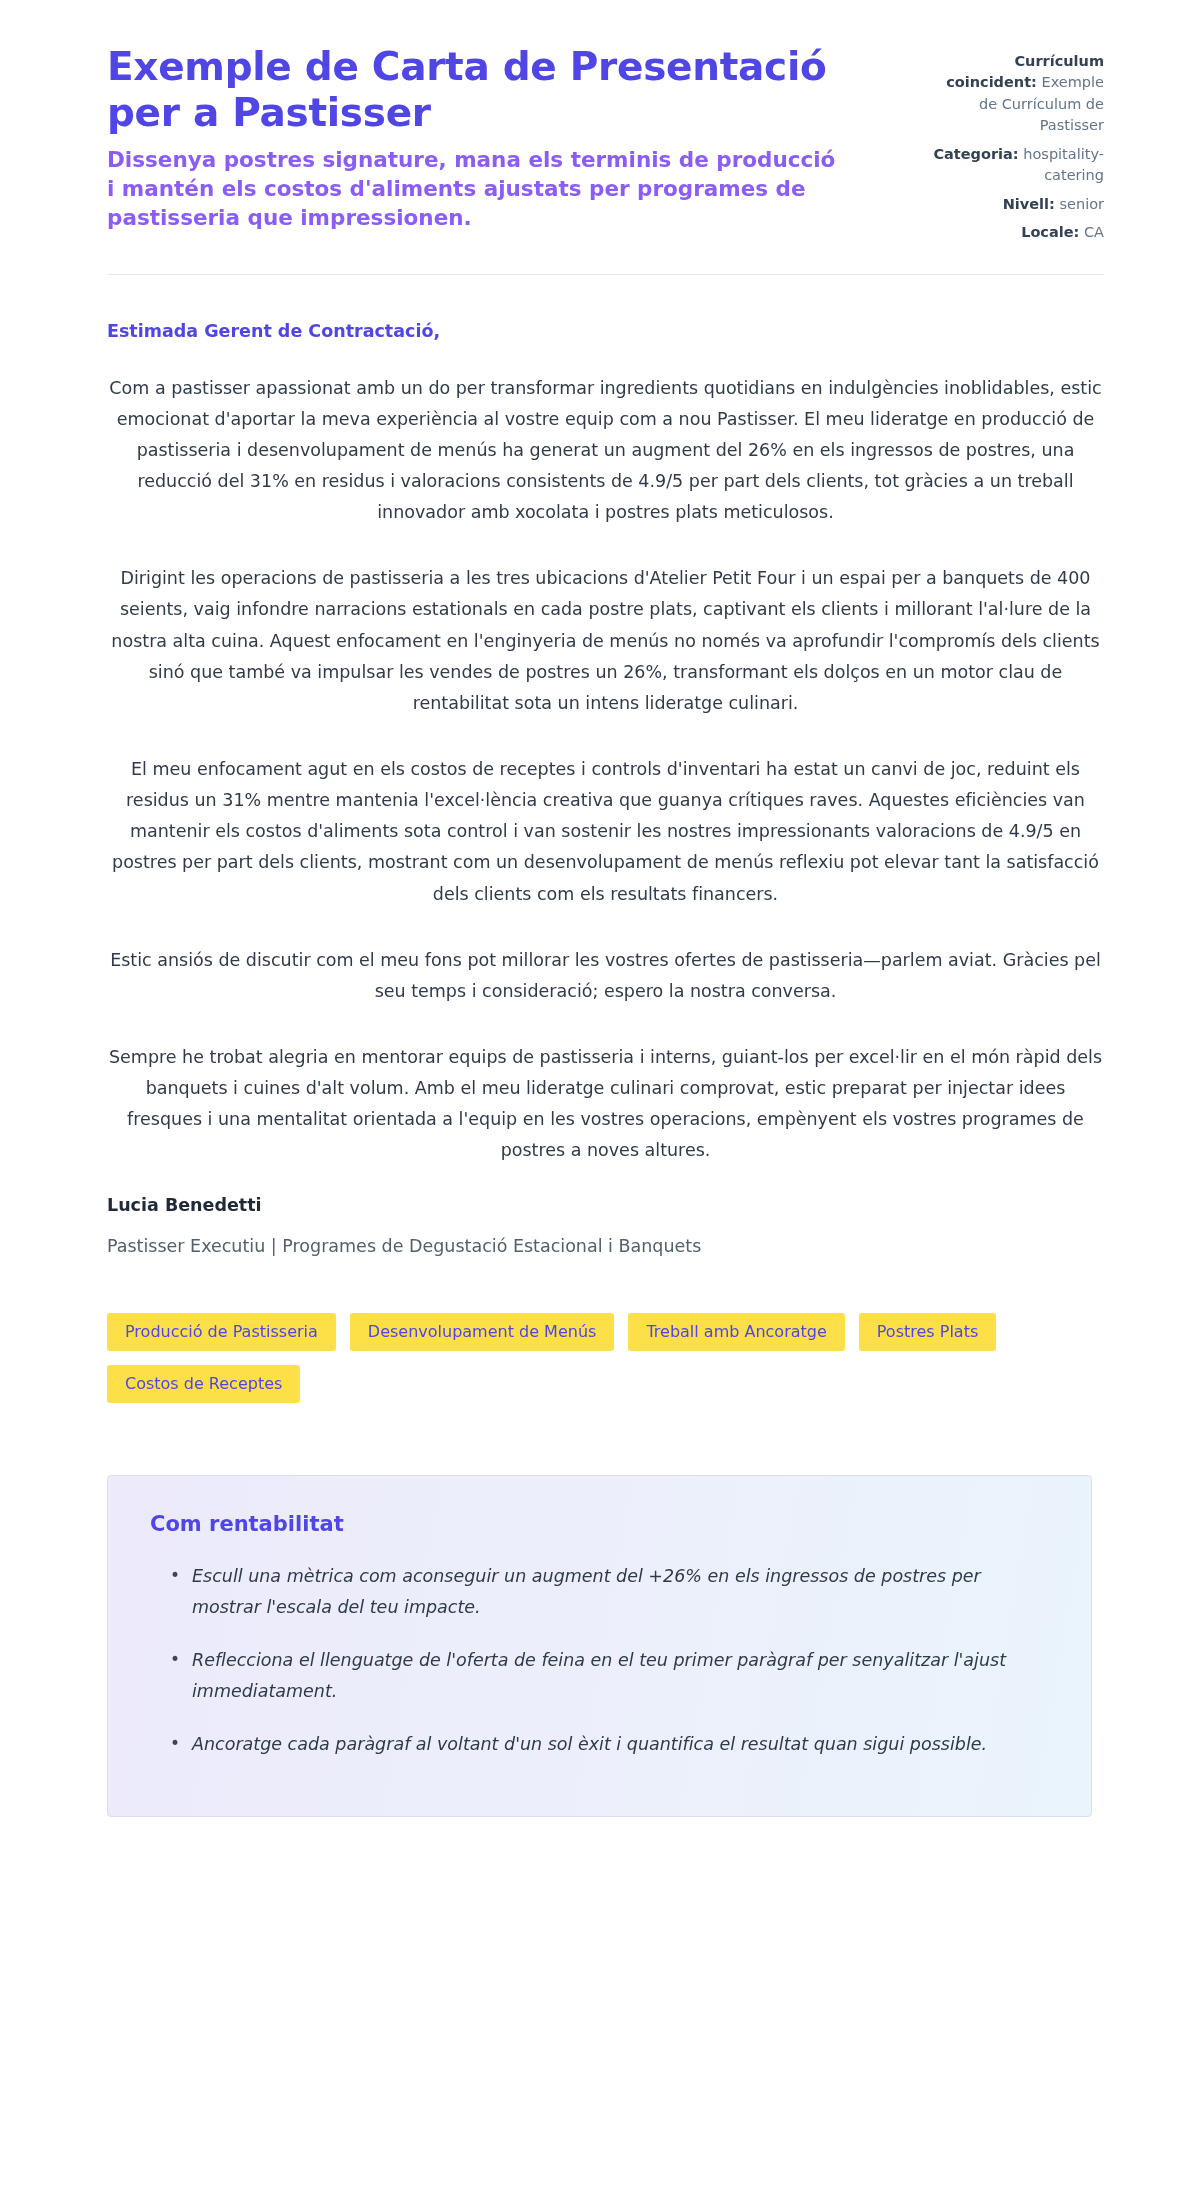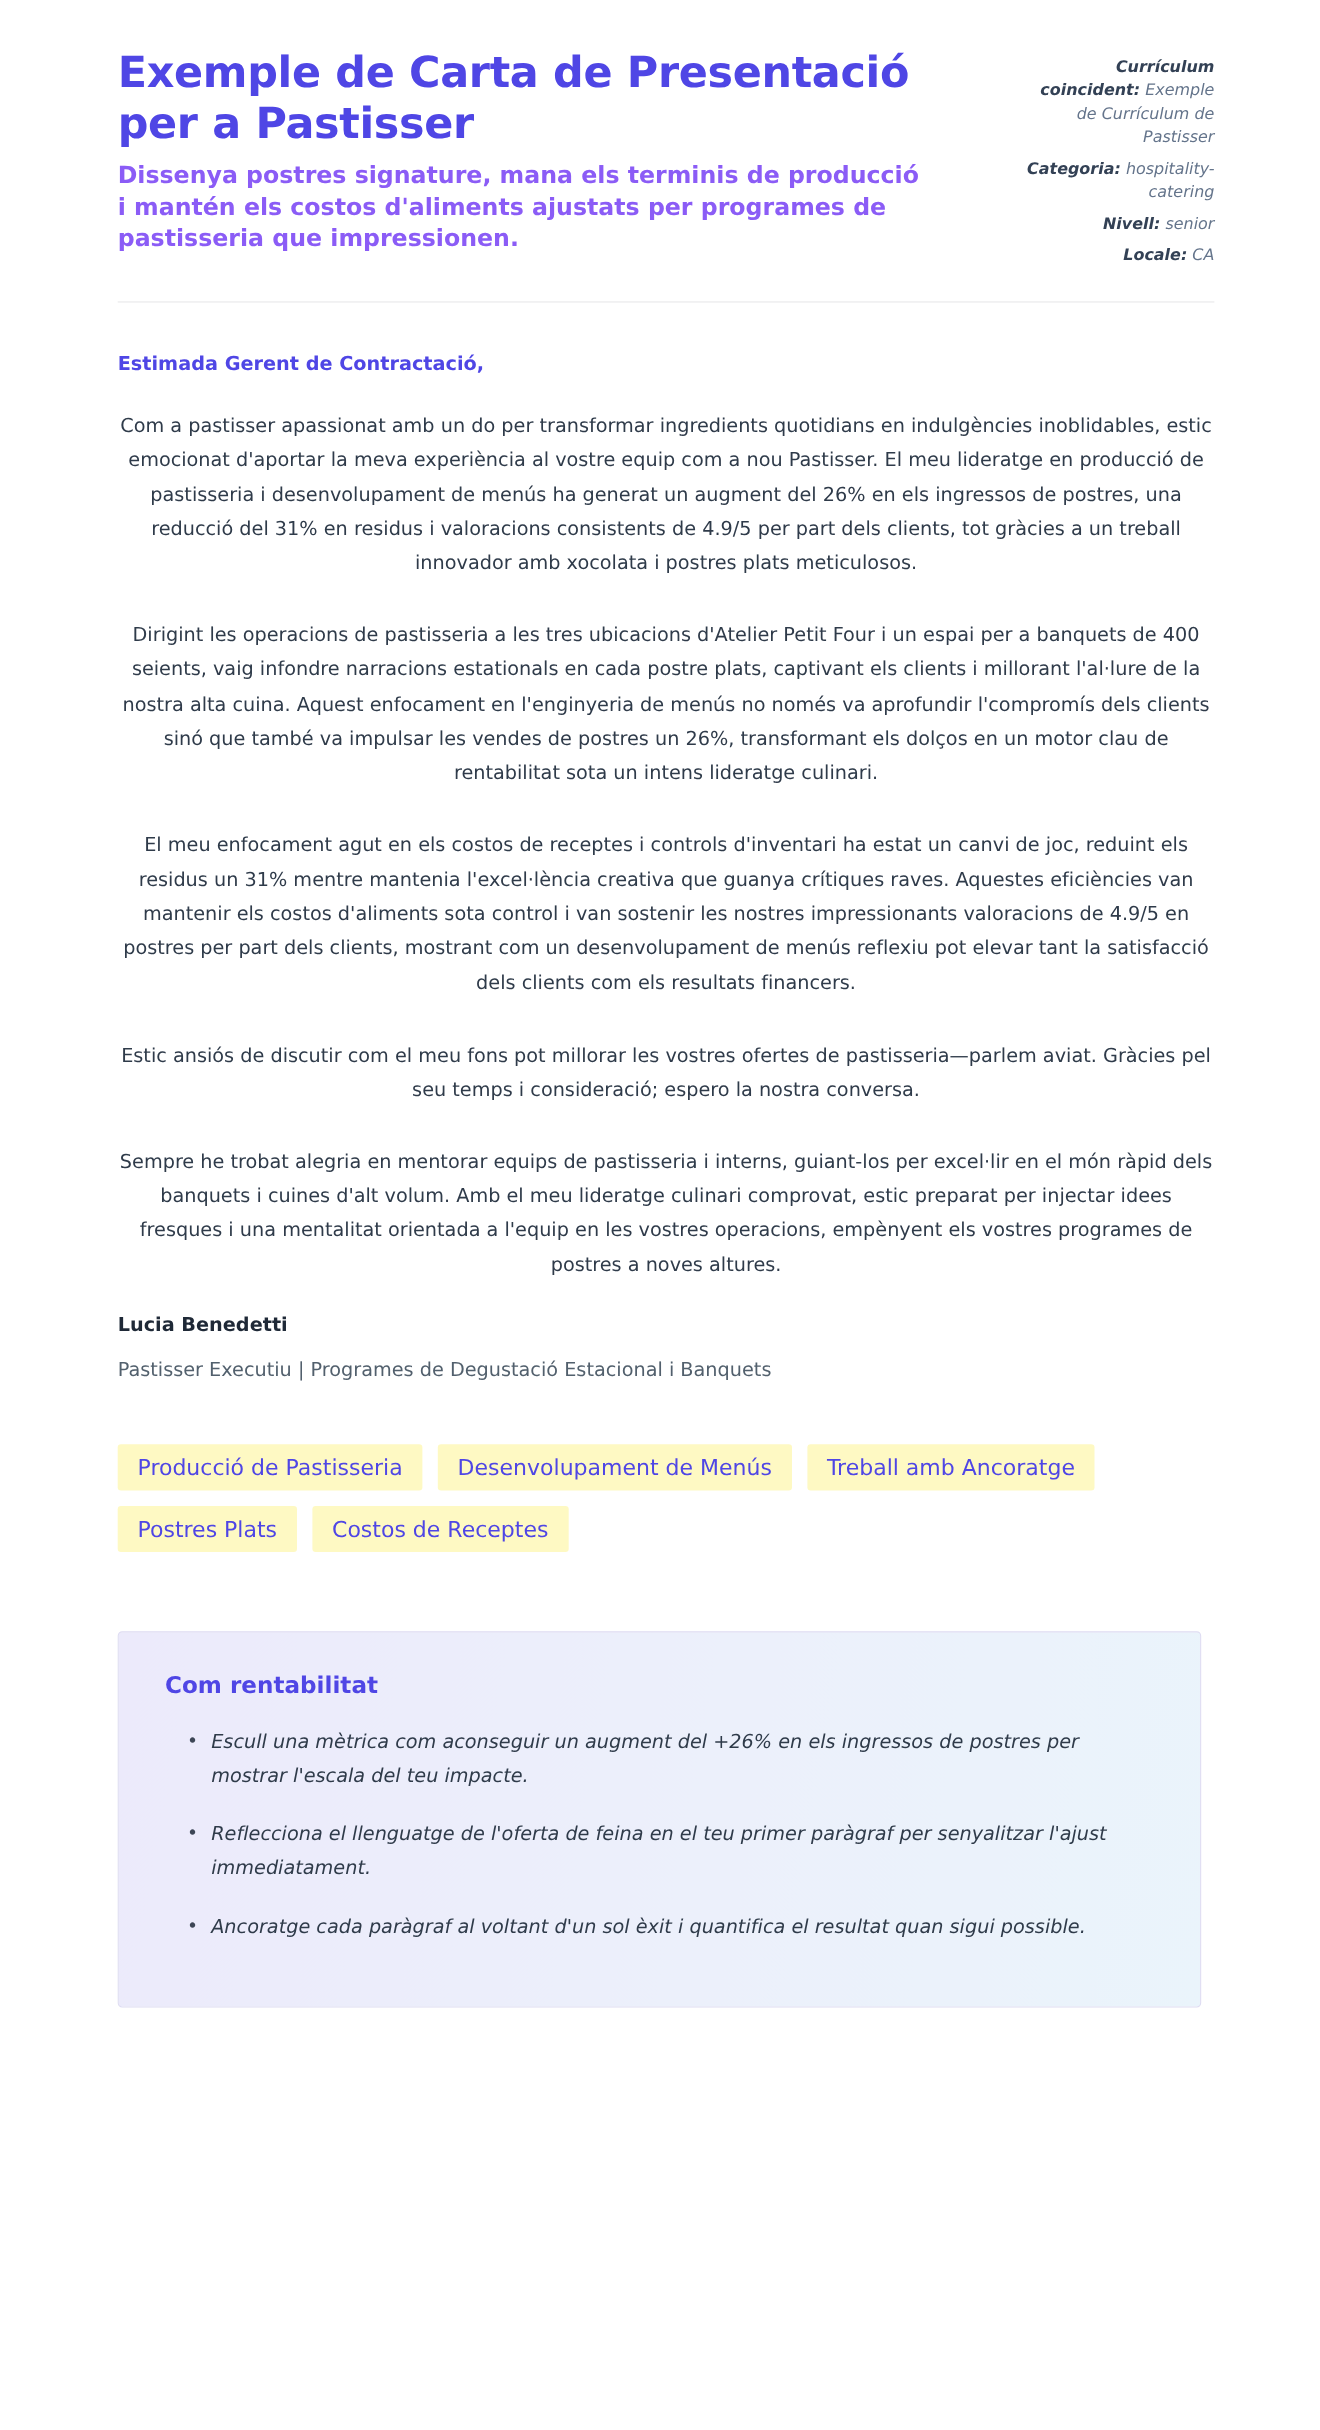"Currículum coincident: Exemple de" .meta-row { font-style: italic -> none }
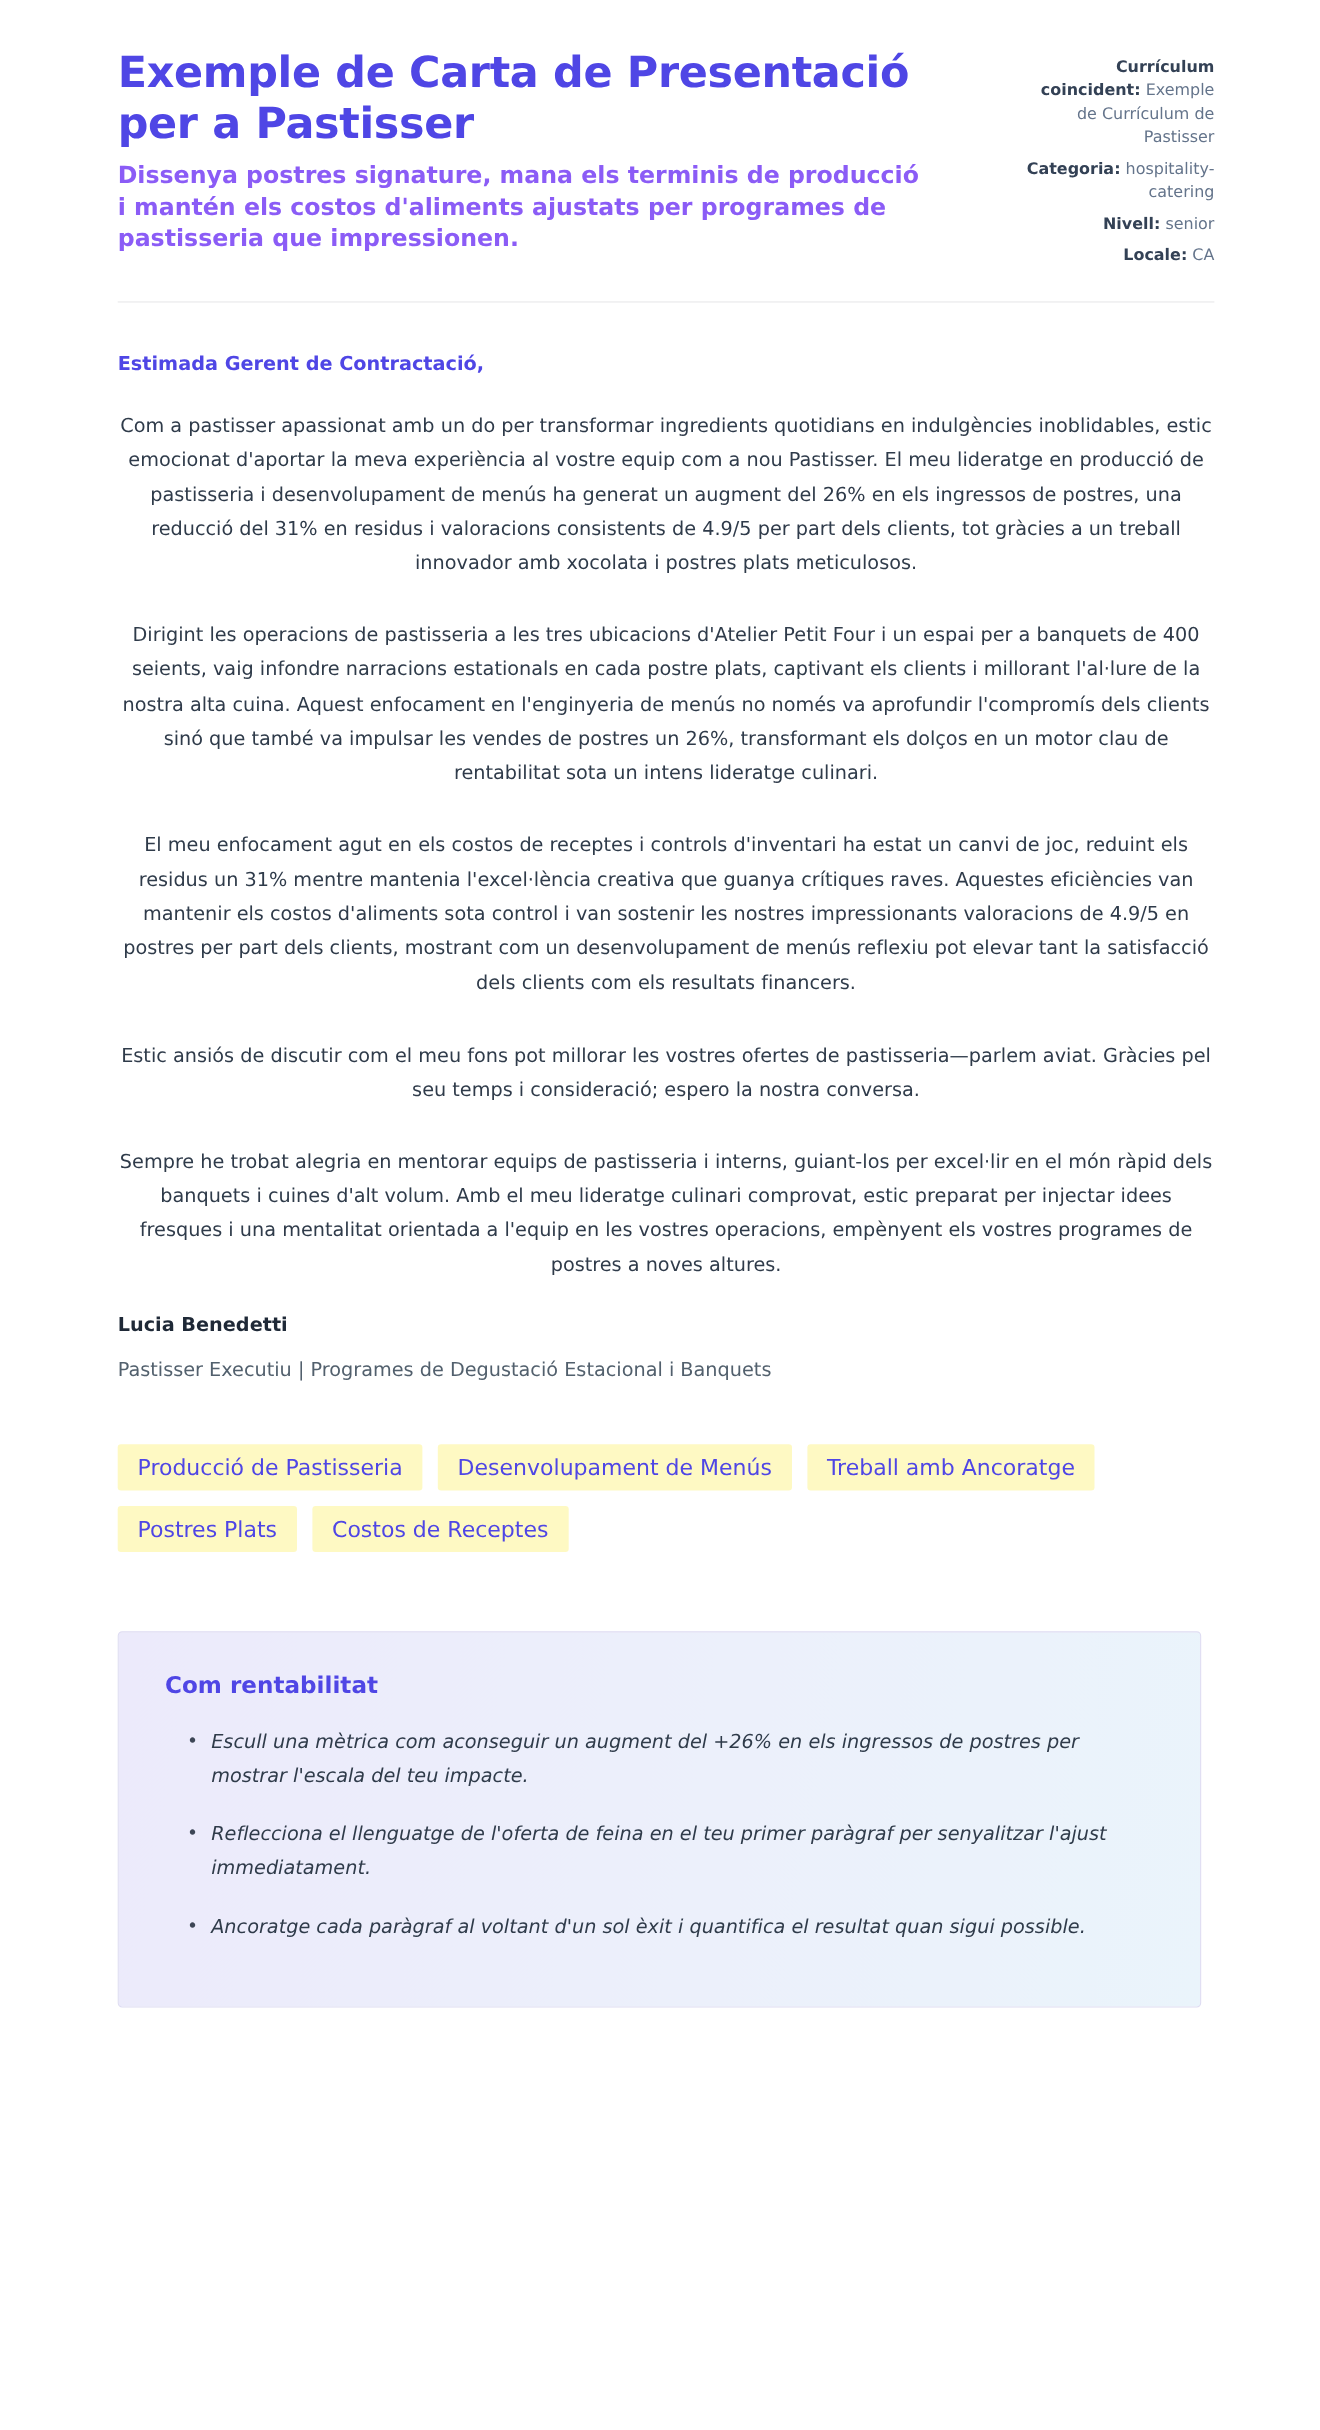"Producció de Pastisseria" .tag { background: #fef9c3 -> #fde047; font-size: 20px -> 16px }
